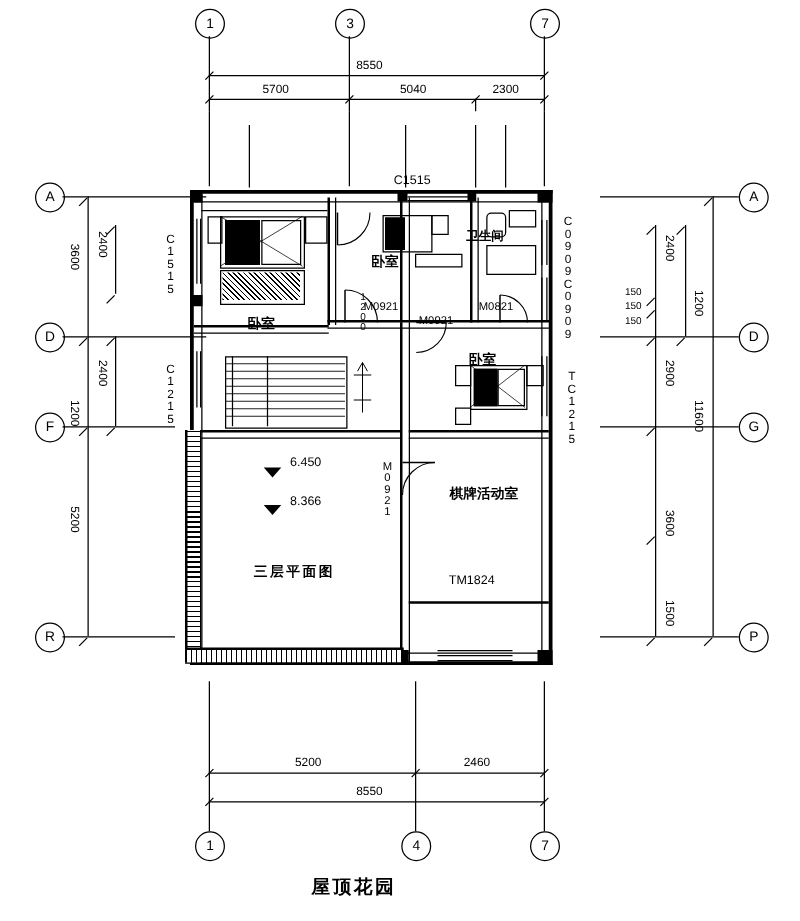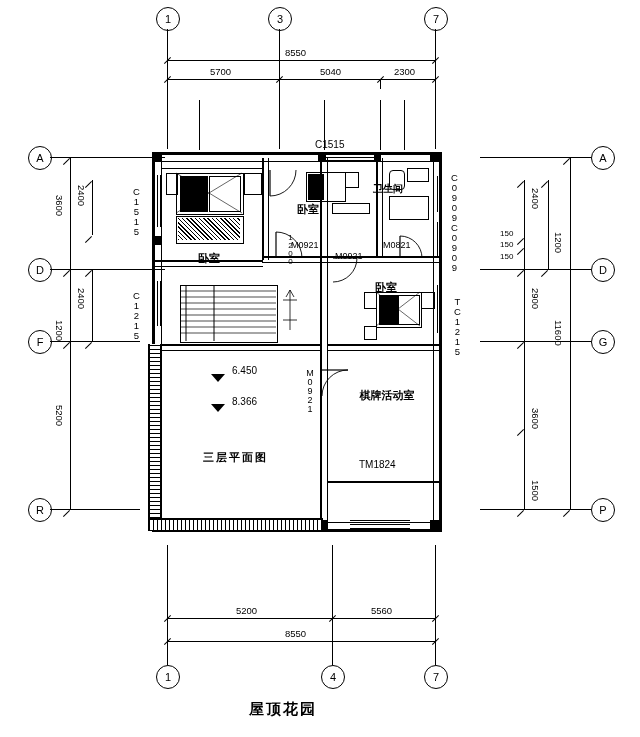"5560" div.dimtxt { text: 5560 -> 2460 }
